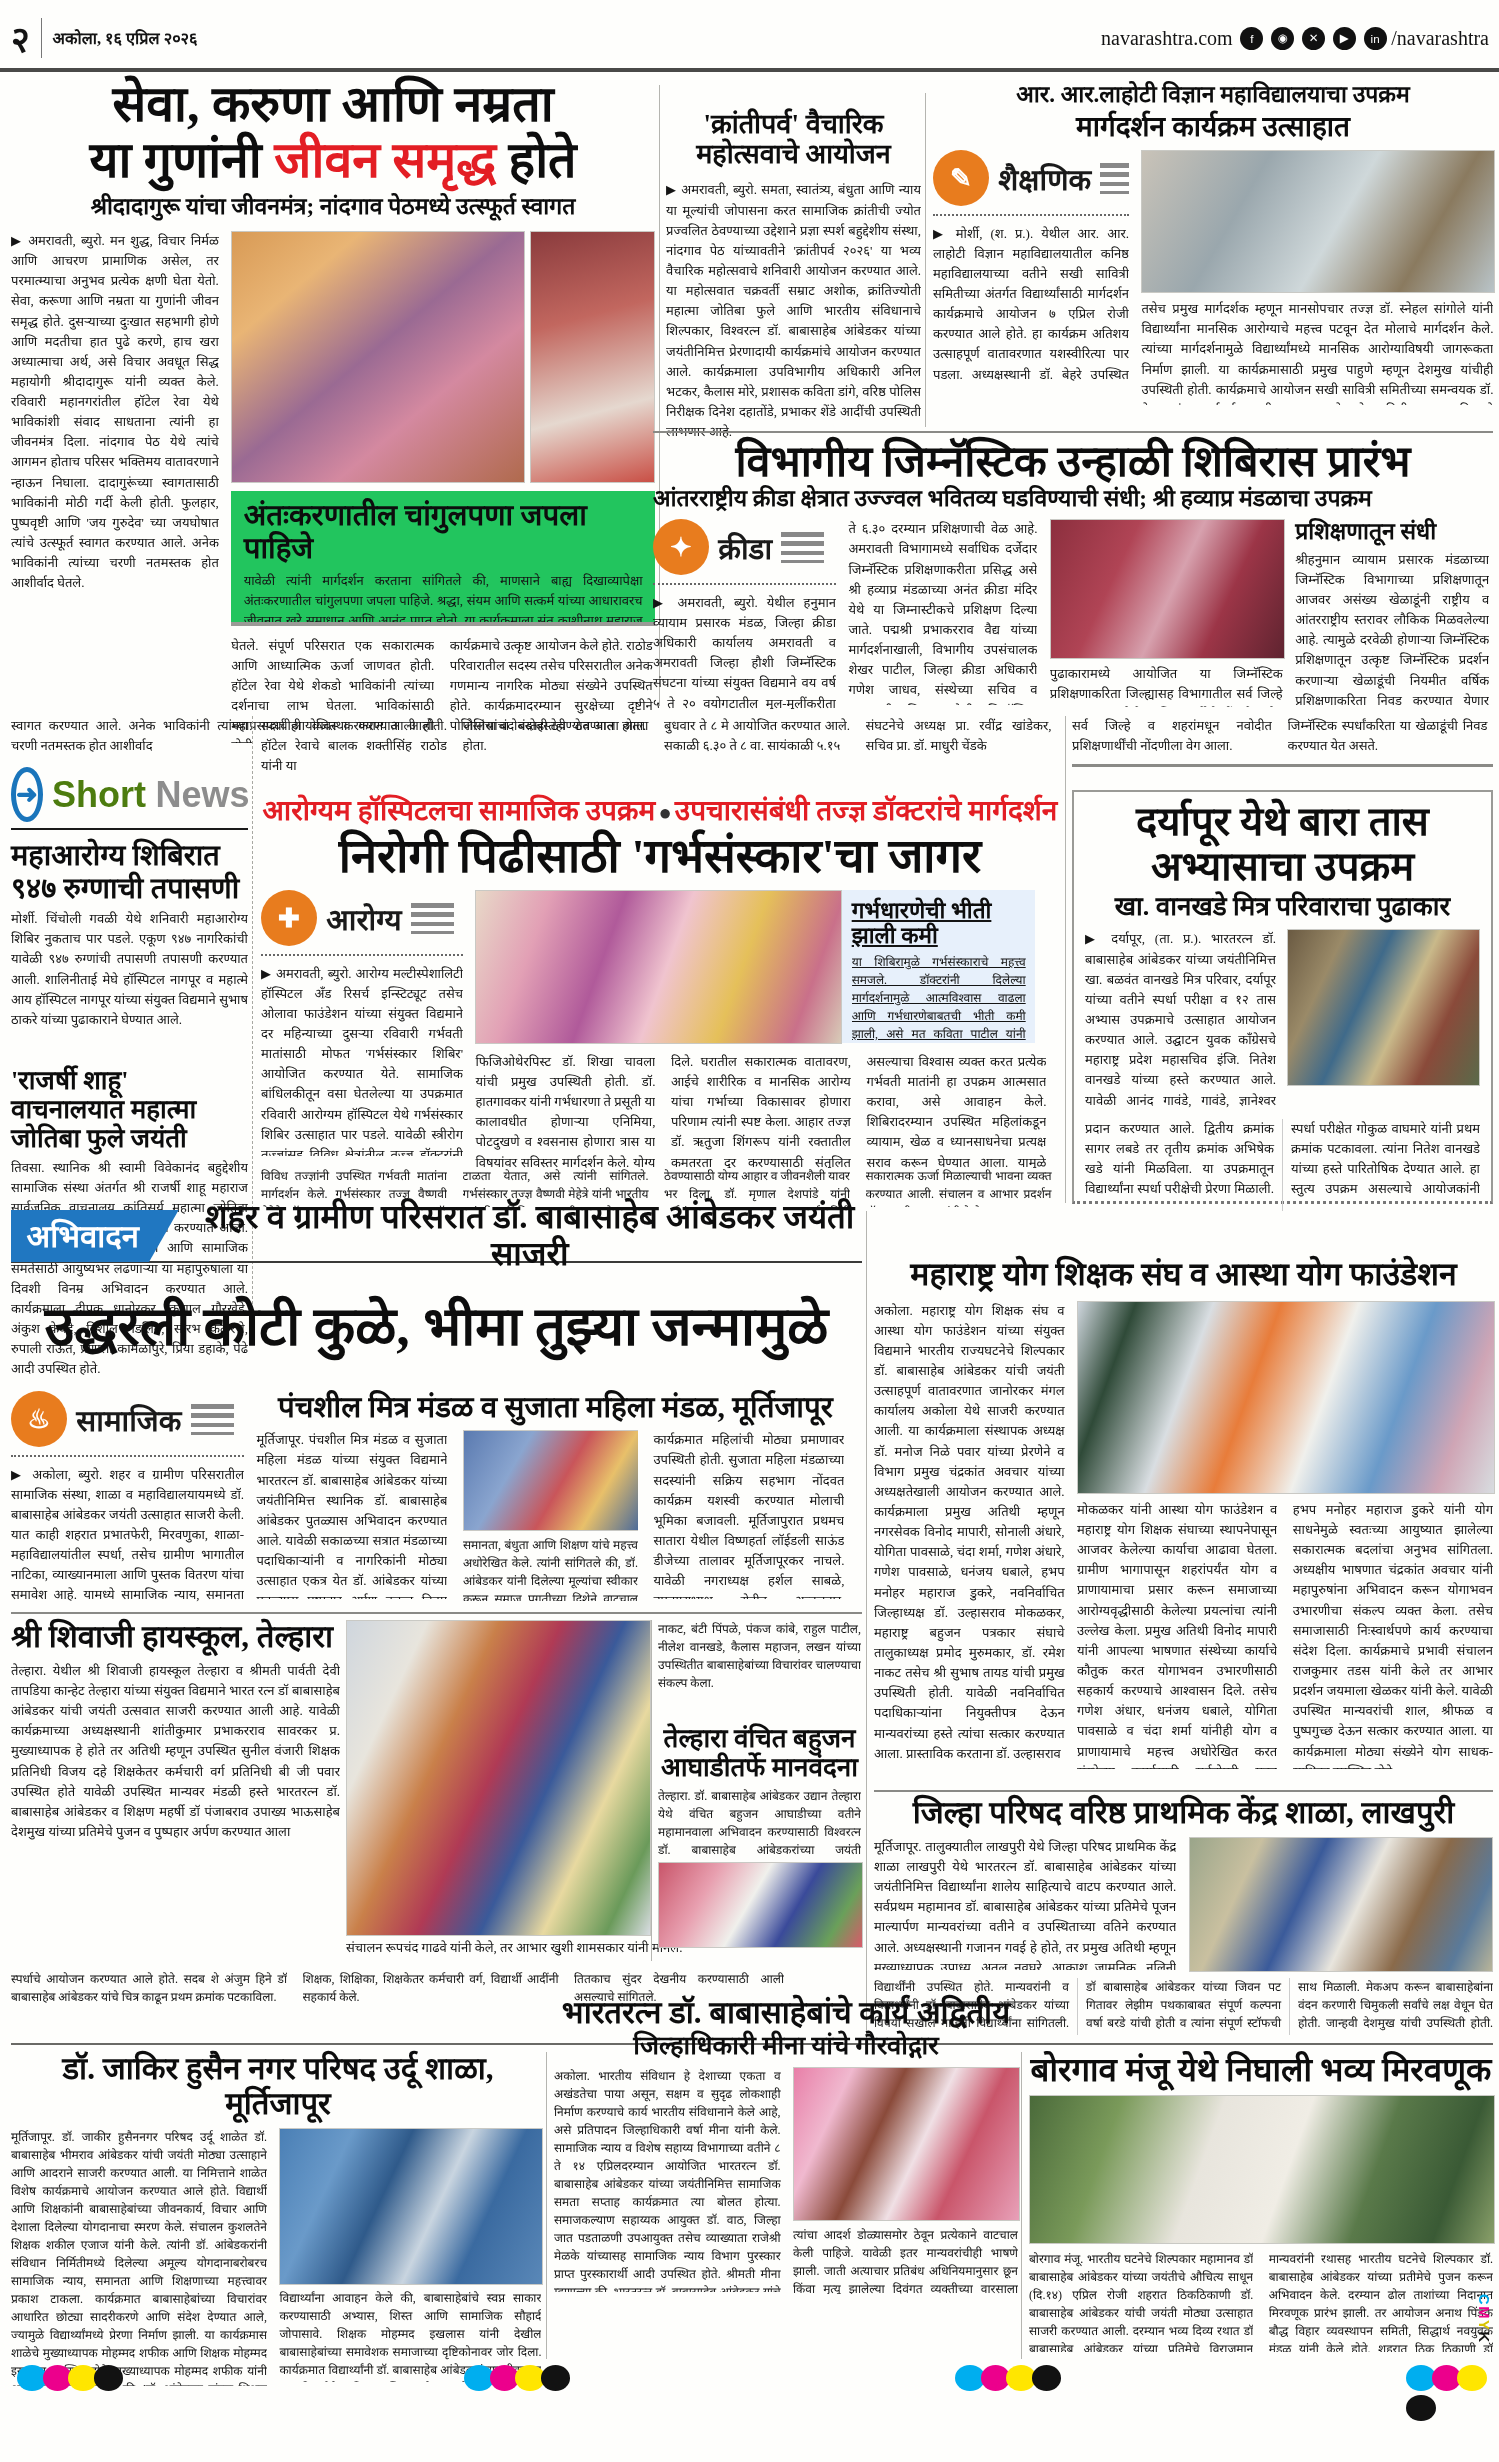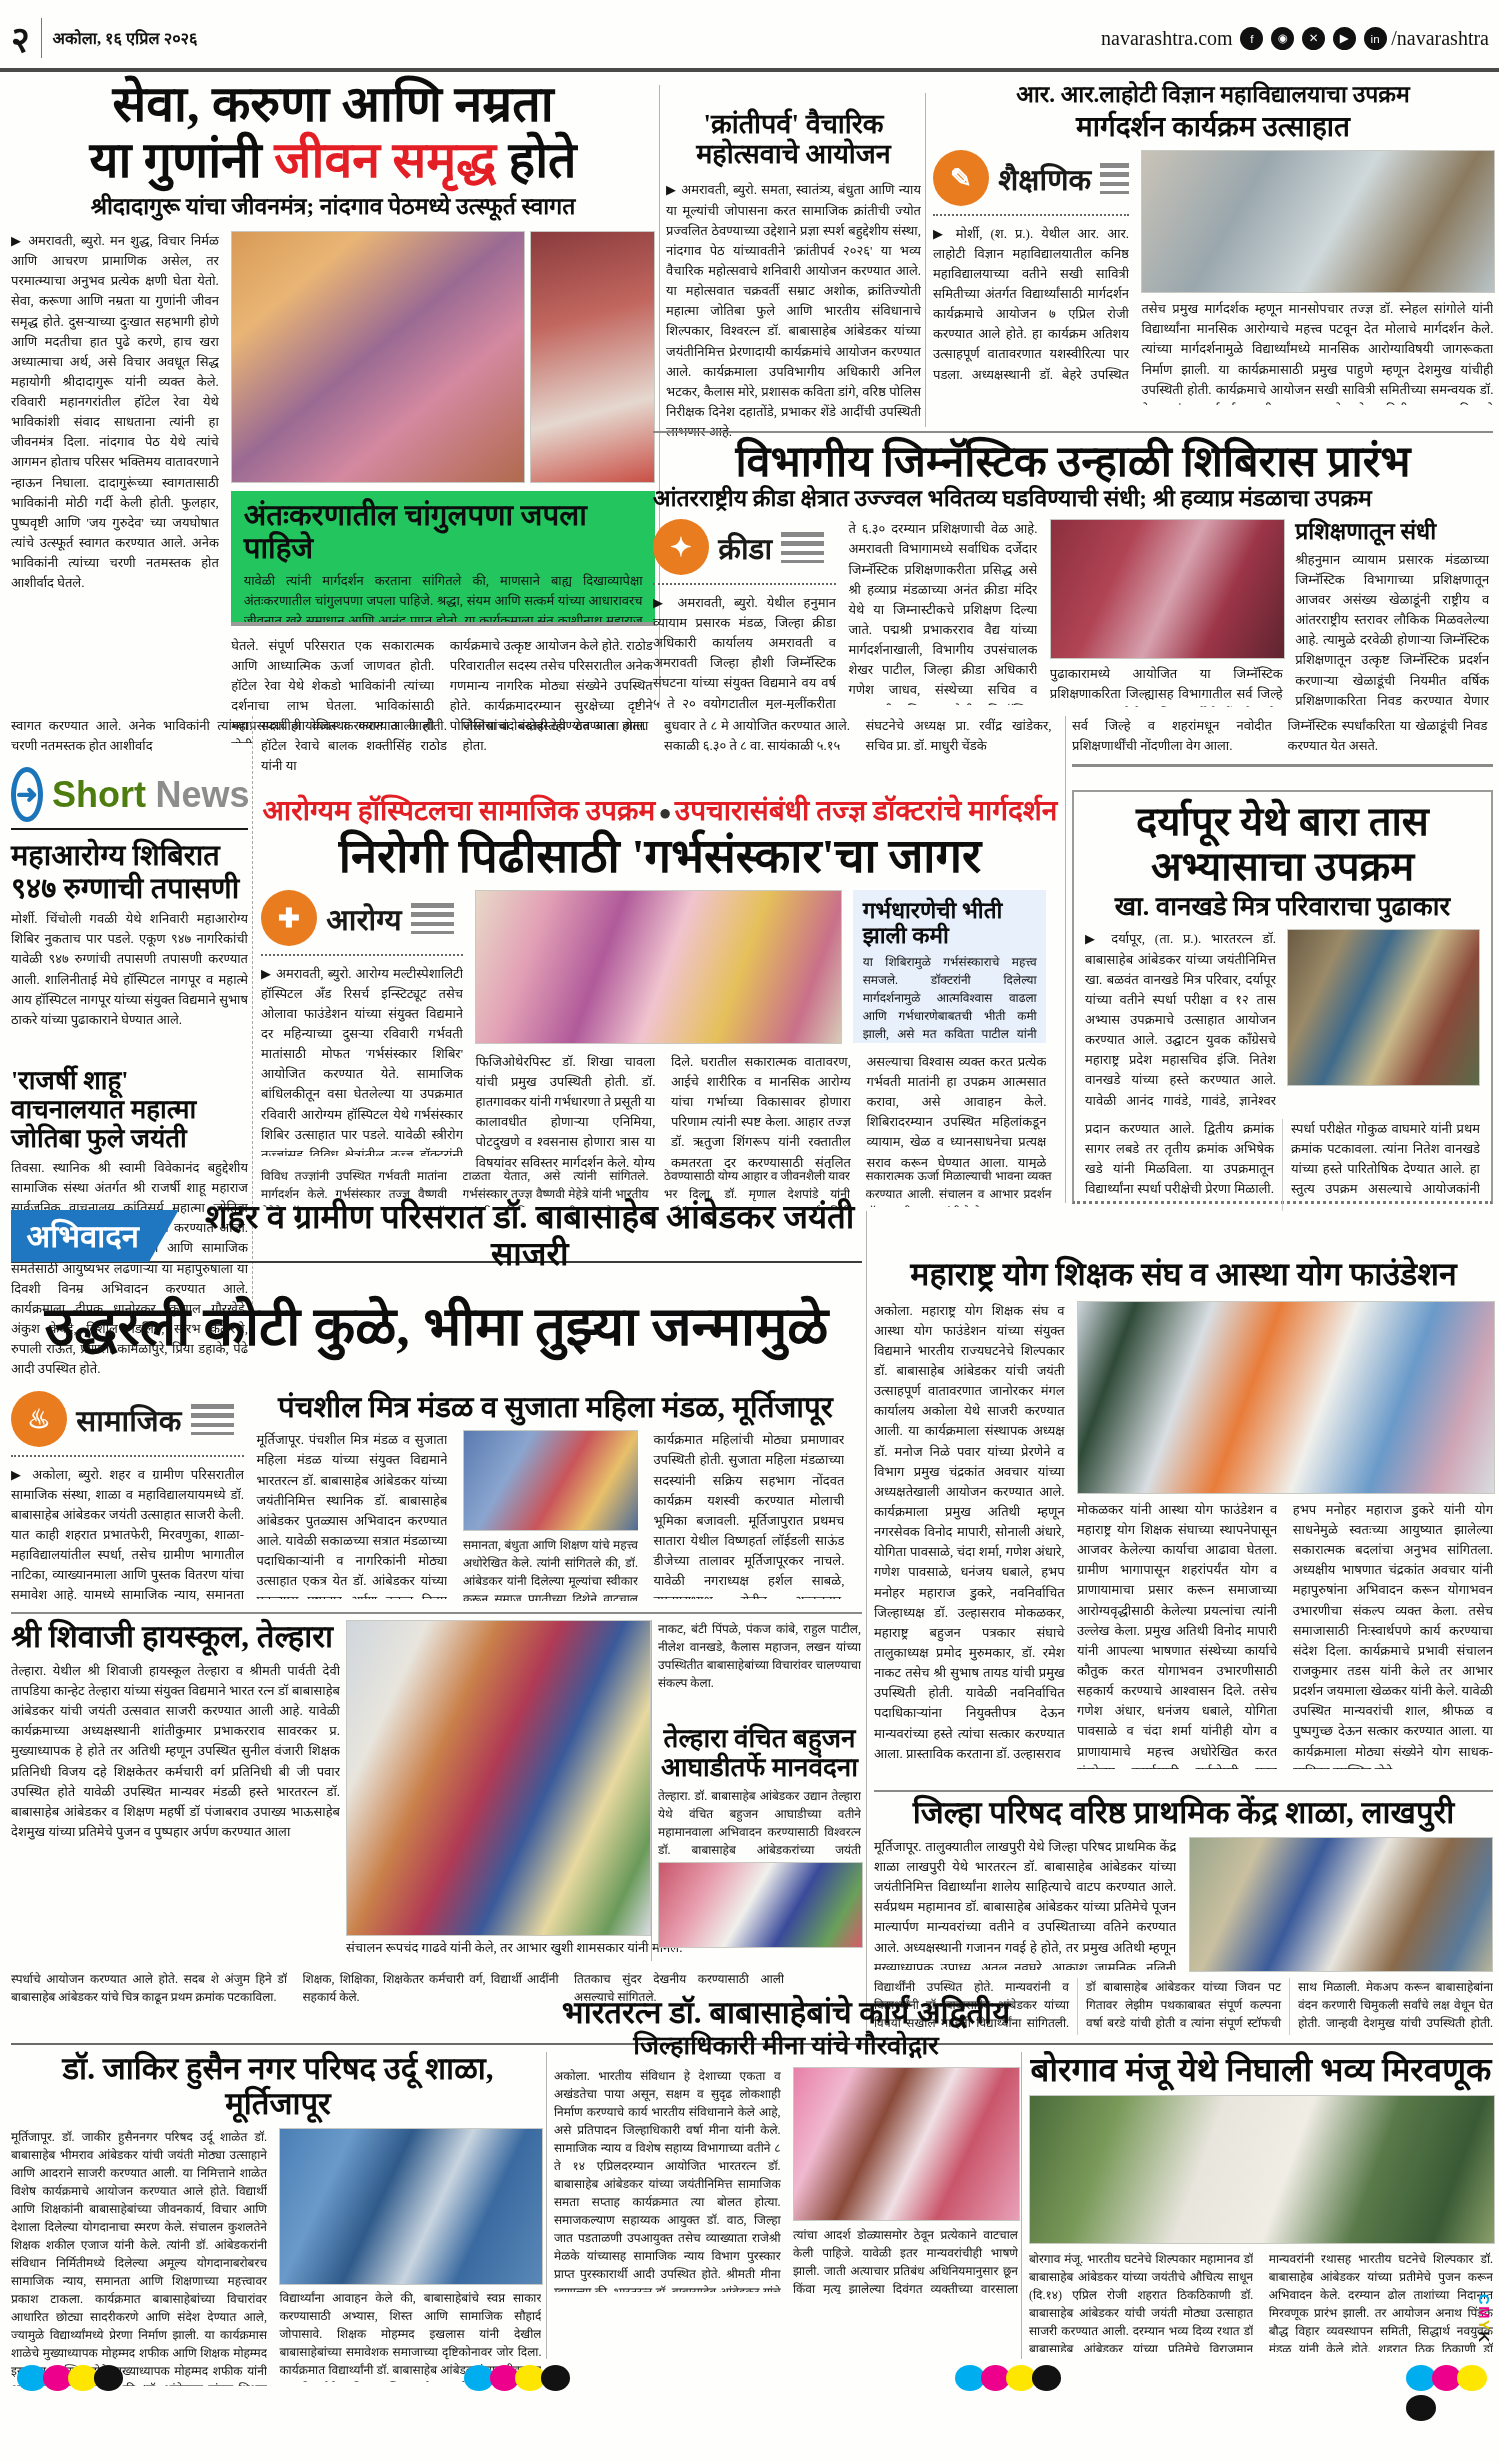"गर्भधारणेची भीती झाली कमी" div { gap: 11px -> none; text-decoration: none -> underline }
